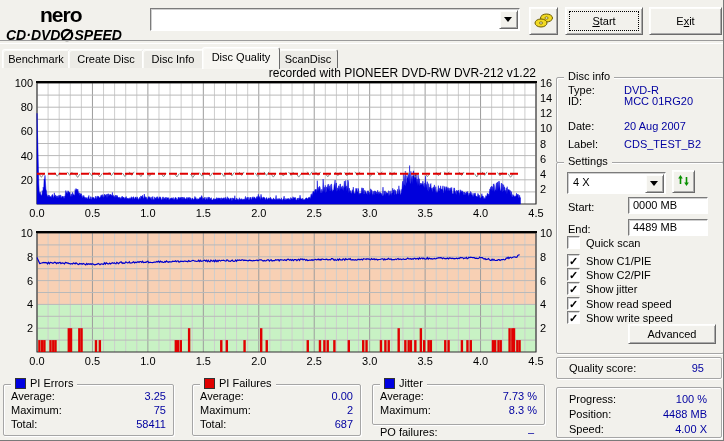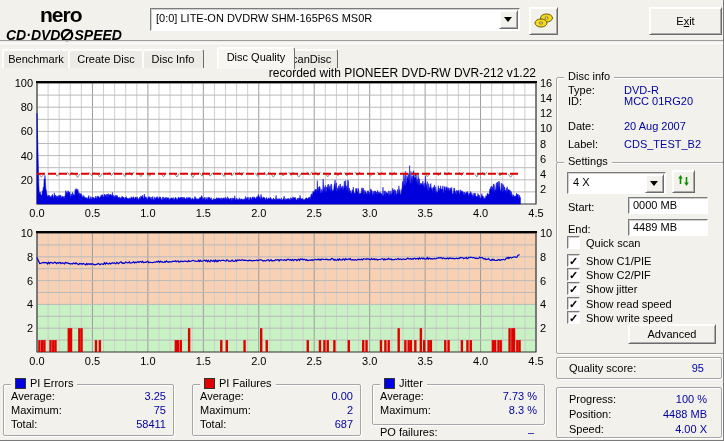"[0:0] LITE-ON DVDRW SHM-165P6S MS0R" span.ctext { html: <span>[0:0] LITE-ON DVDRW SHM-165P6S MS0R</span> -> none }
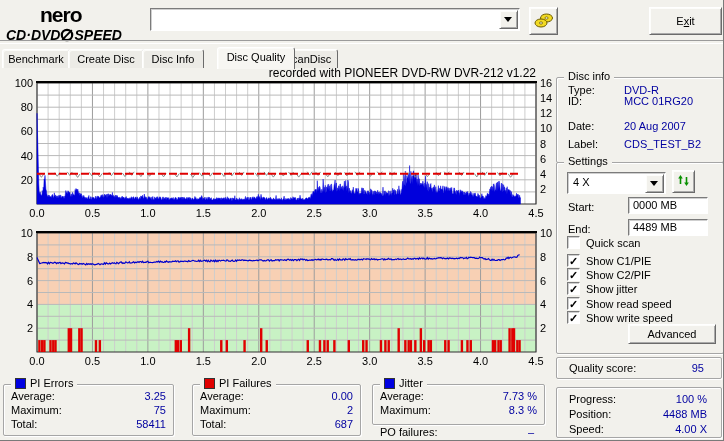"Start" button.abs { html: none -> <button> <span><u>S</u>tart</span> </button> }
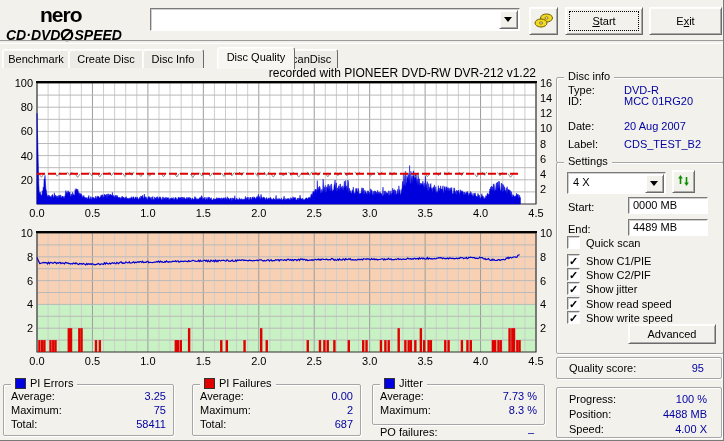"Disc Quality" div.tab { margin-left: 15px -> none }
